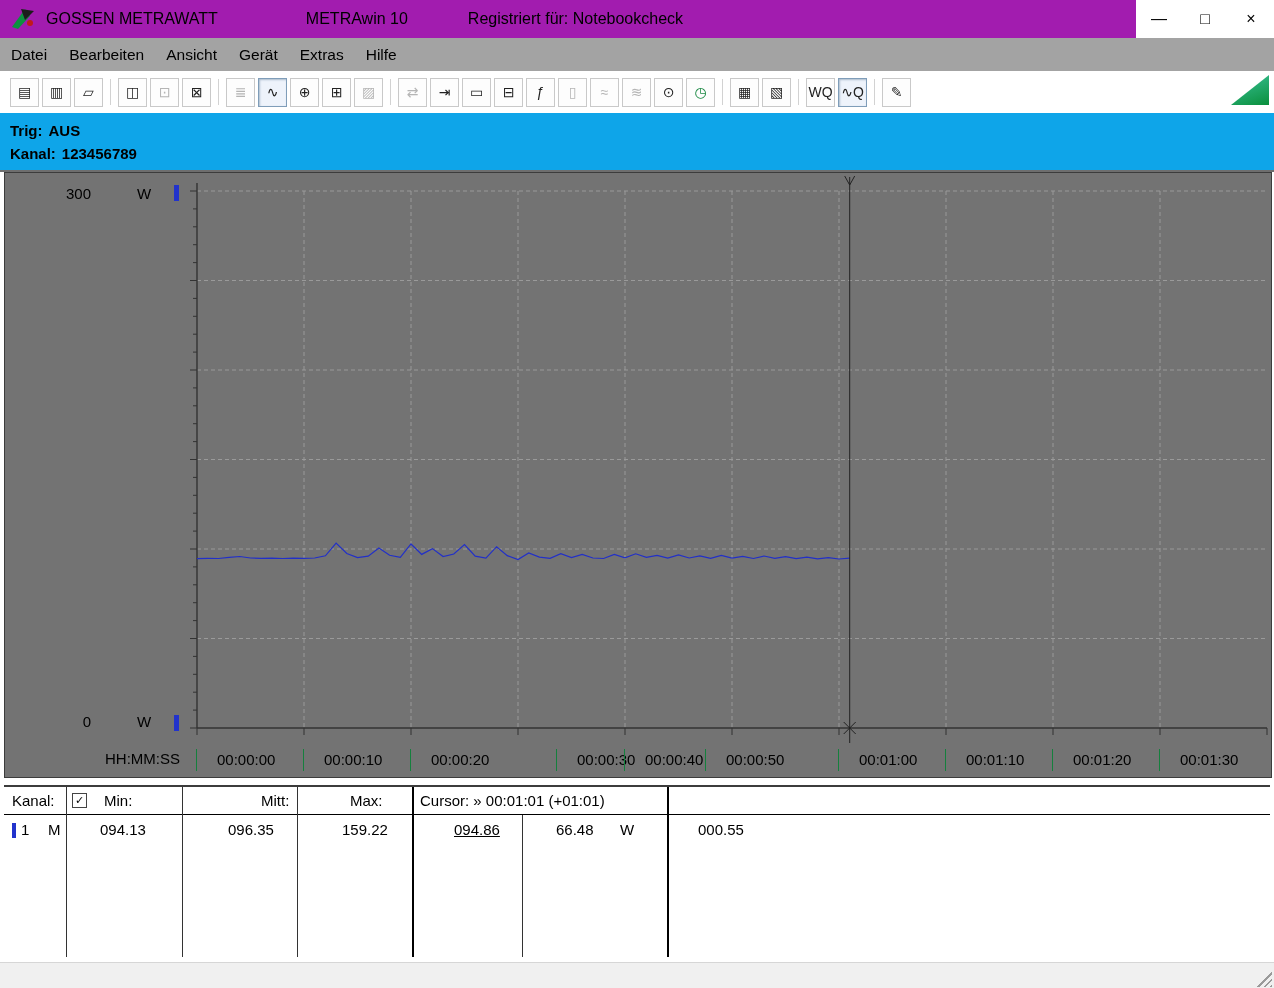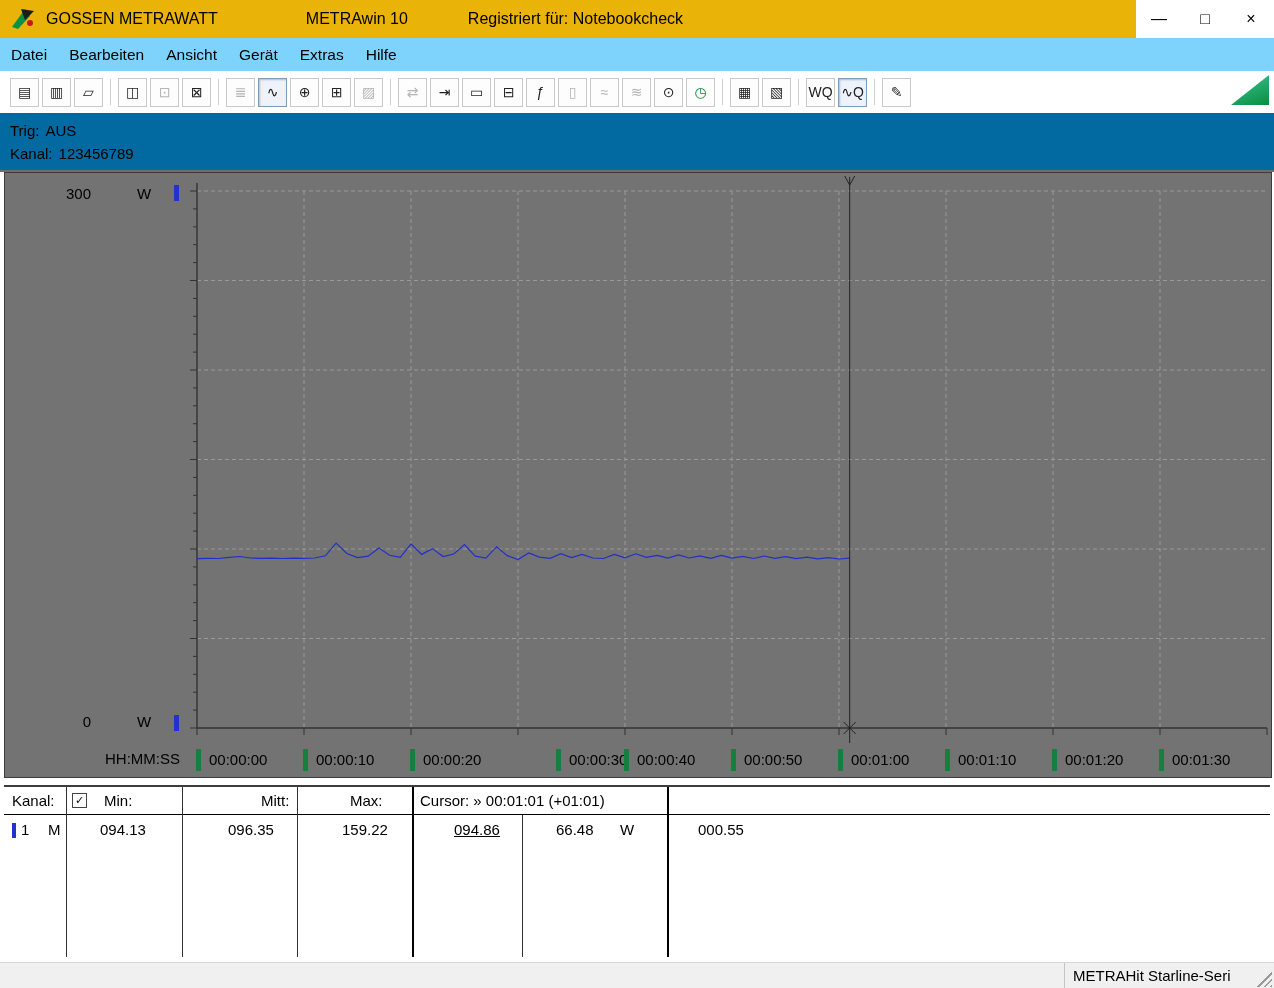"GOSSEN METRAWATT" .titlebar { background: #eab308 -> #a21caf }
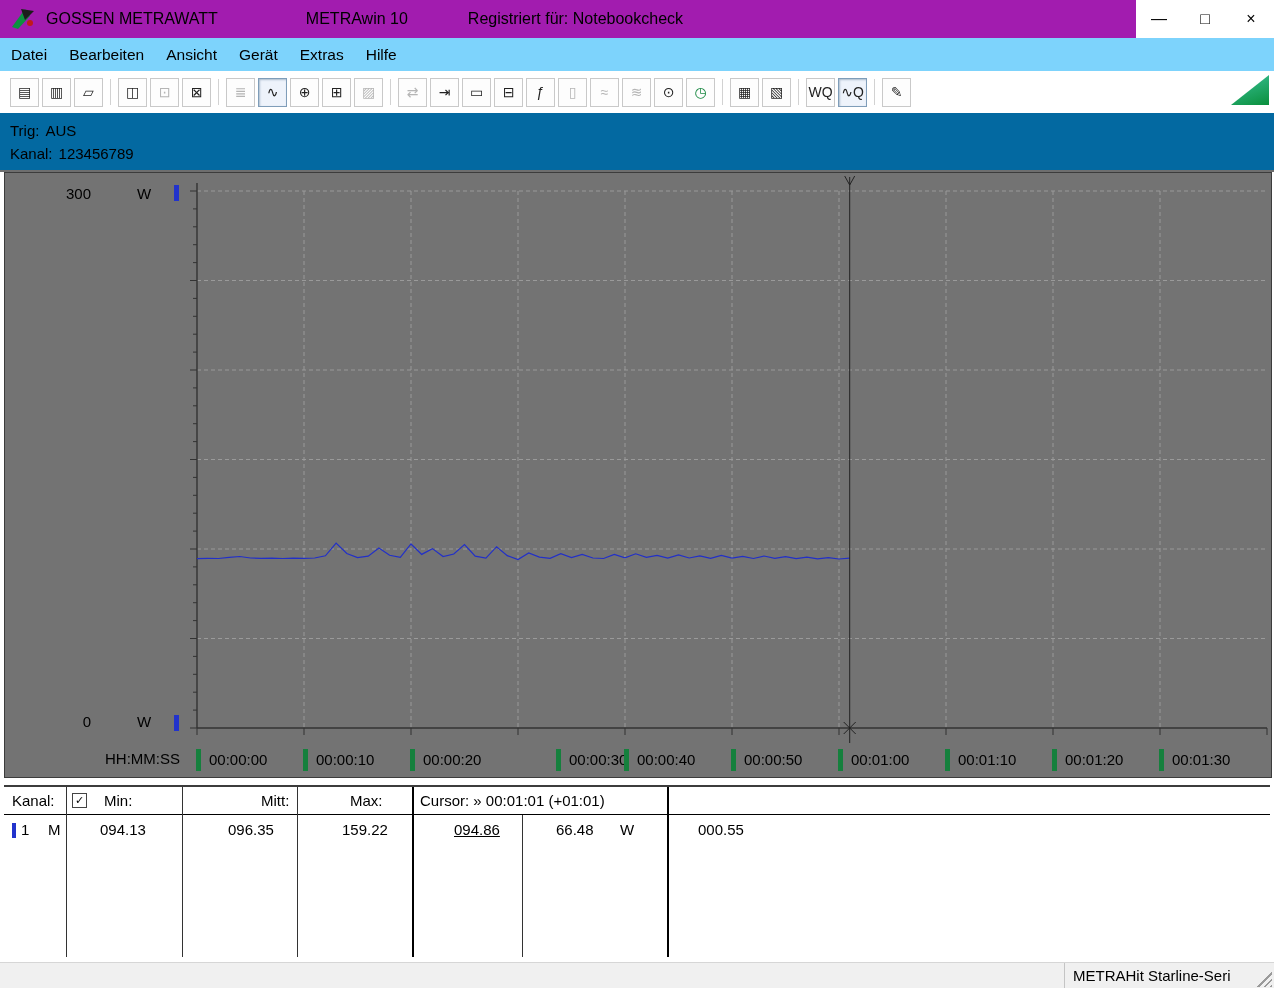"Datei" .menubar { background: #7dd3fc -> #a3a3a3 }
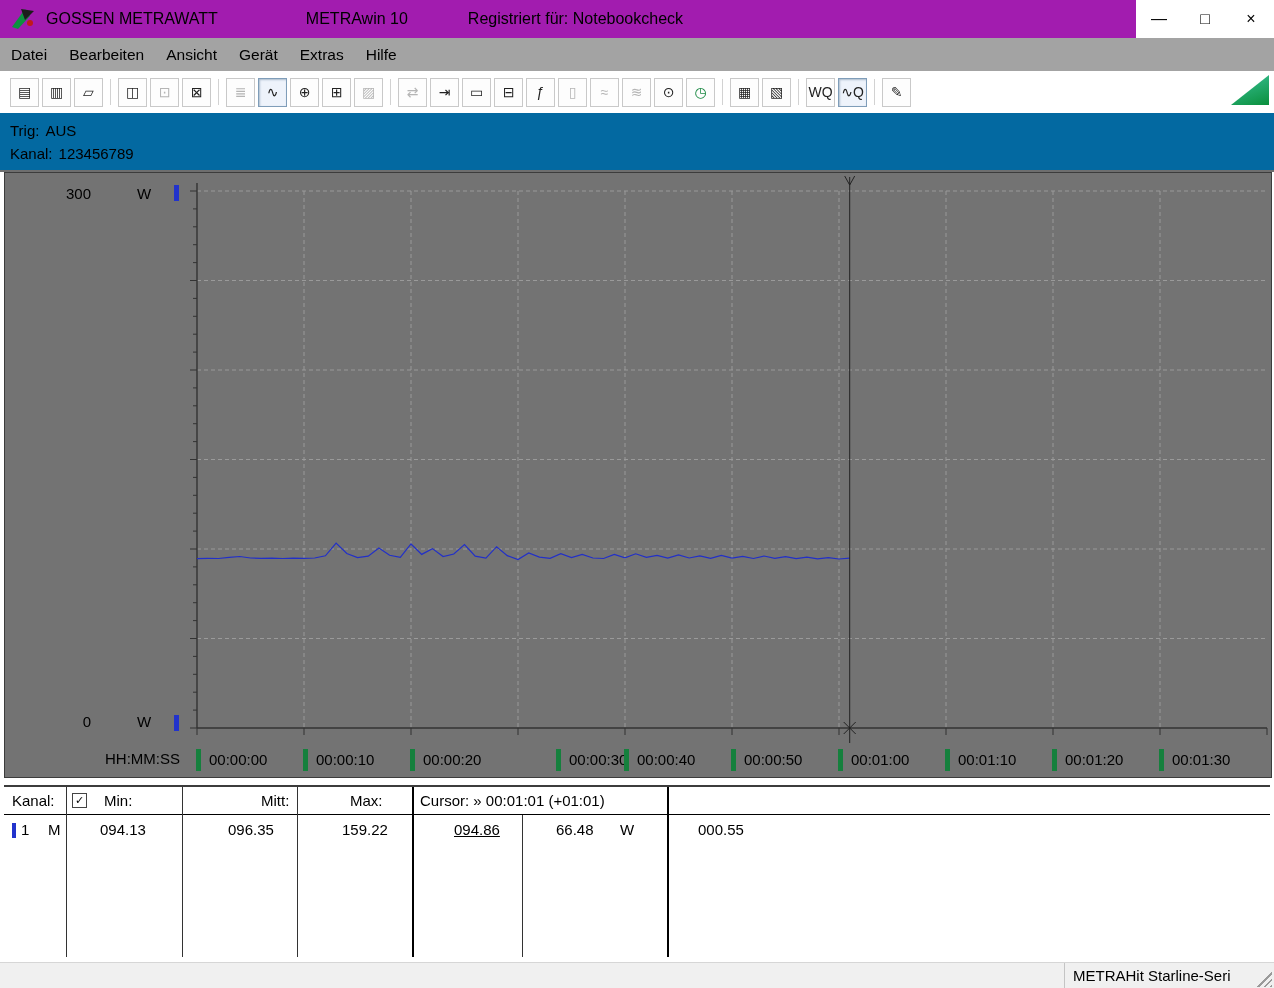"Trig: AUS" .infobar { background: #0369a1 -> #0ea5e9; font-weight: none -> bold }
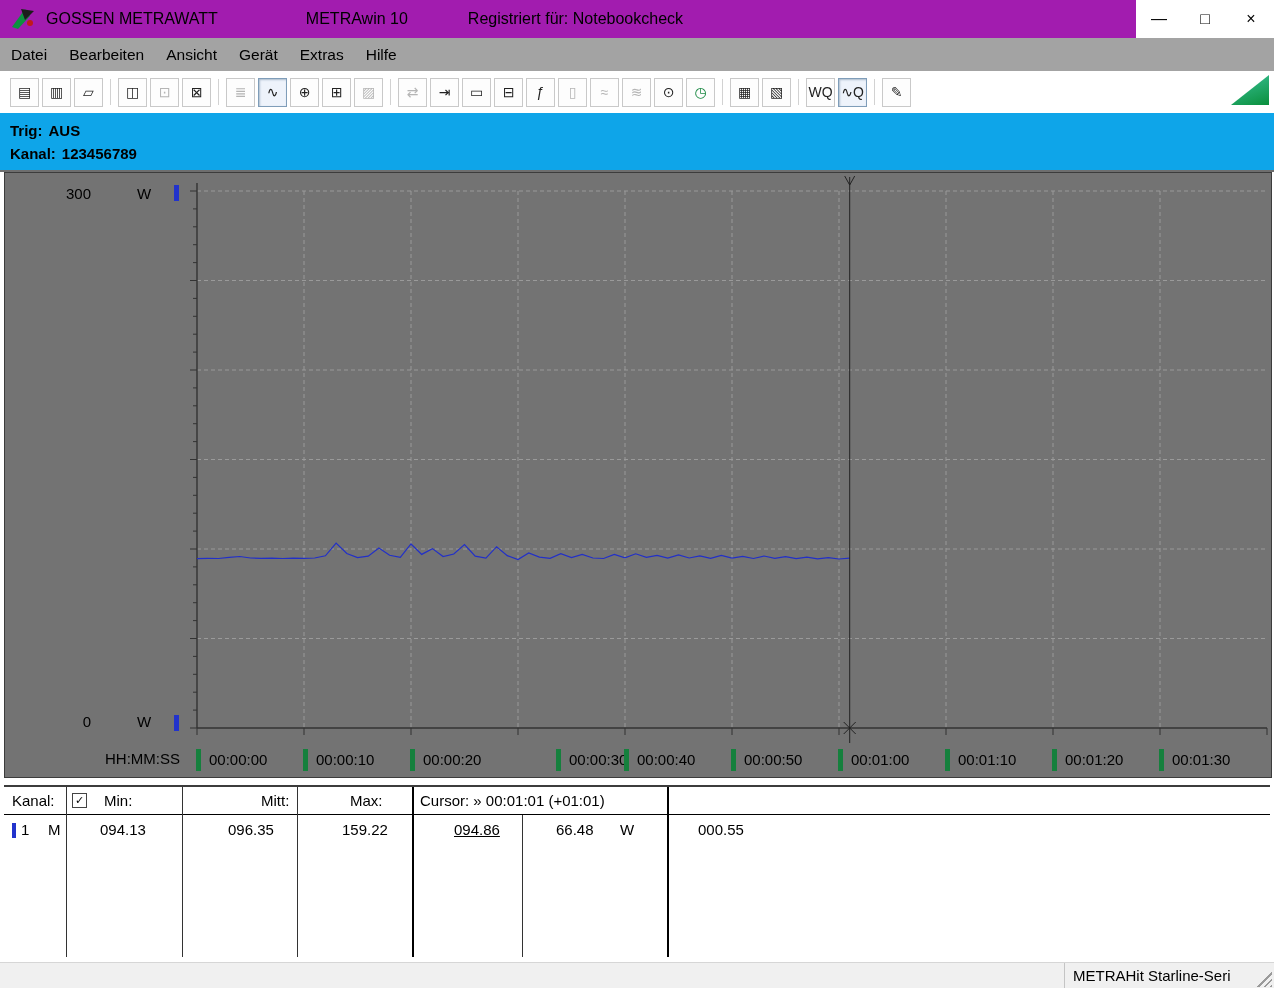"00:00:00" .xtick { border-left: 5px solid #15803d -> 1px solid #15803d; padding-left: 8px -> 20px }
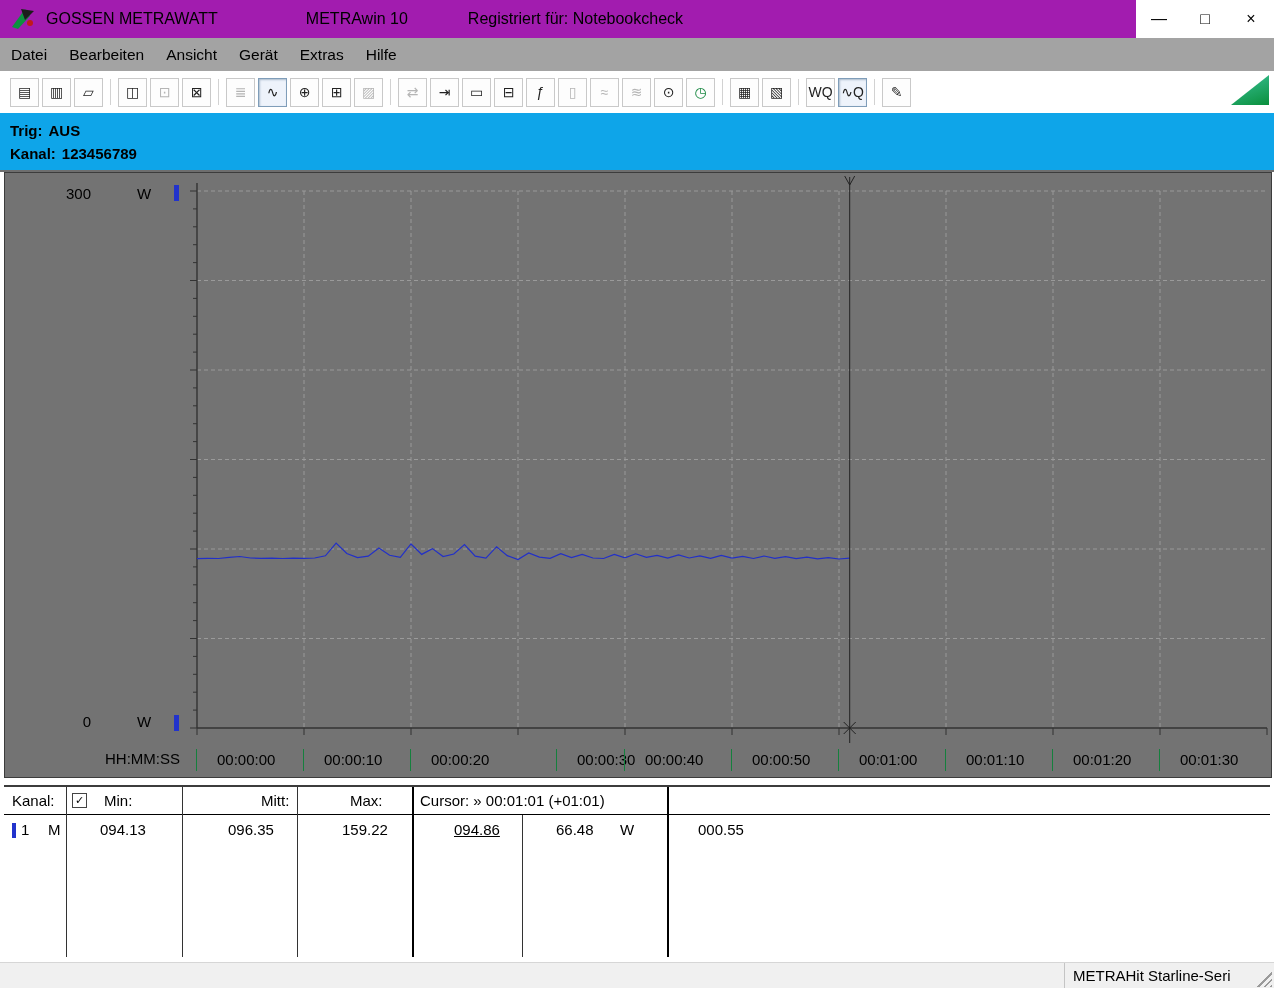"00:00:50" span.xtick { left: 726px -> 700px }
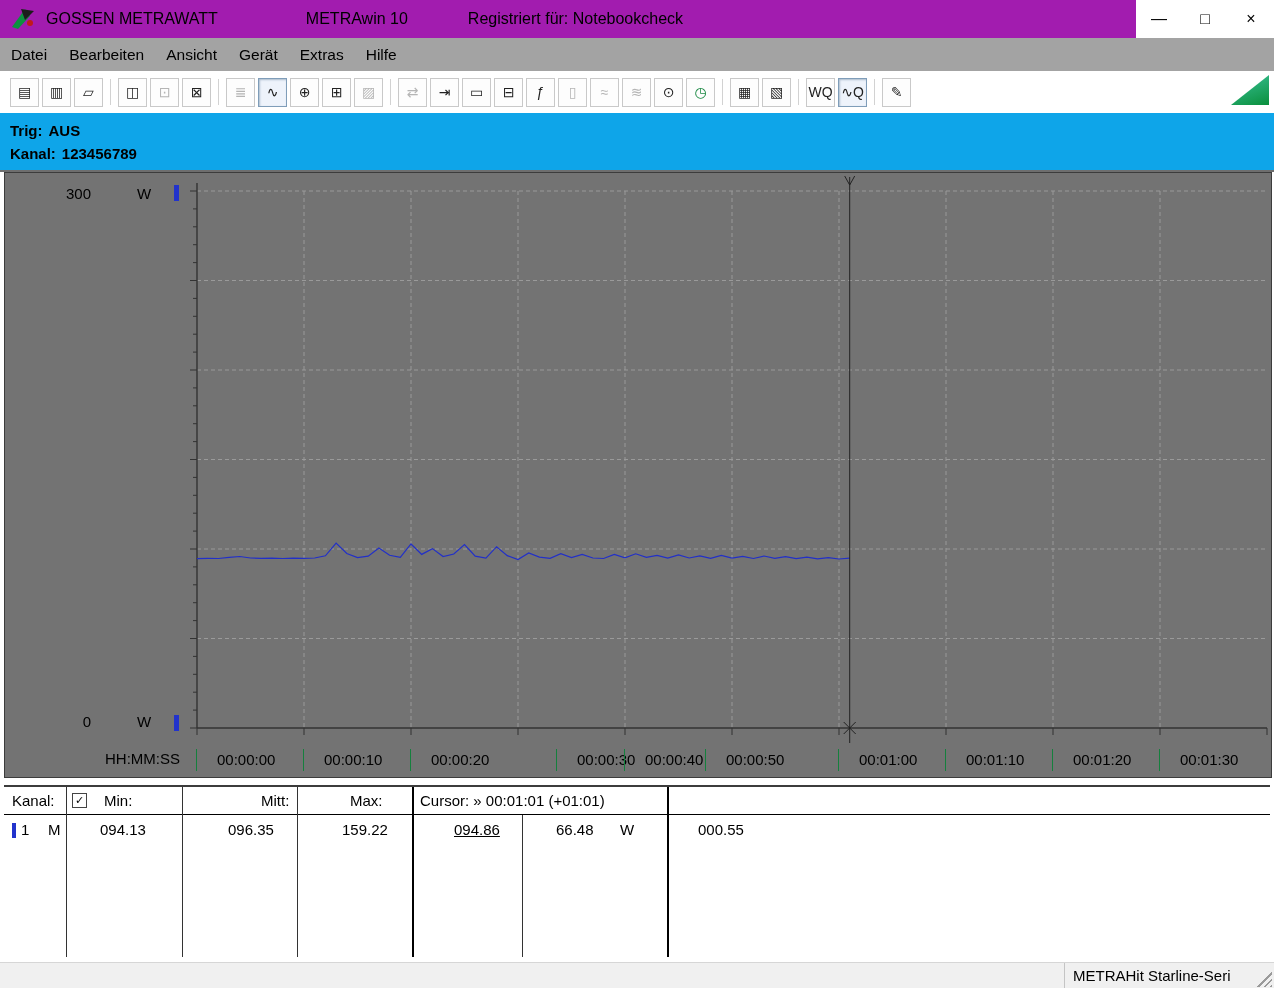"METRAHit Starline-Seri" div.sb-device { html: <div>METRAHit Starline-Seri</div> -> none }
